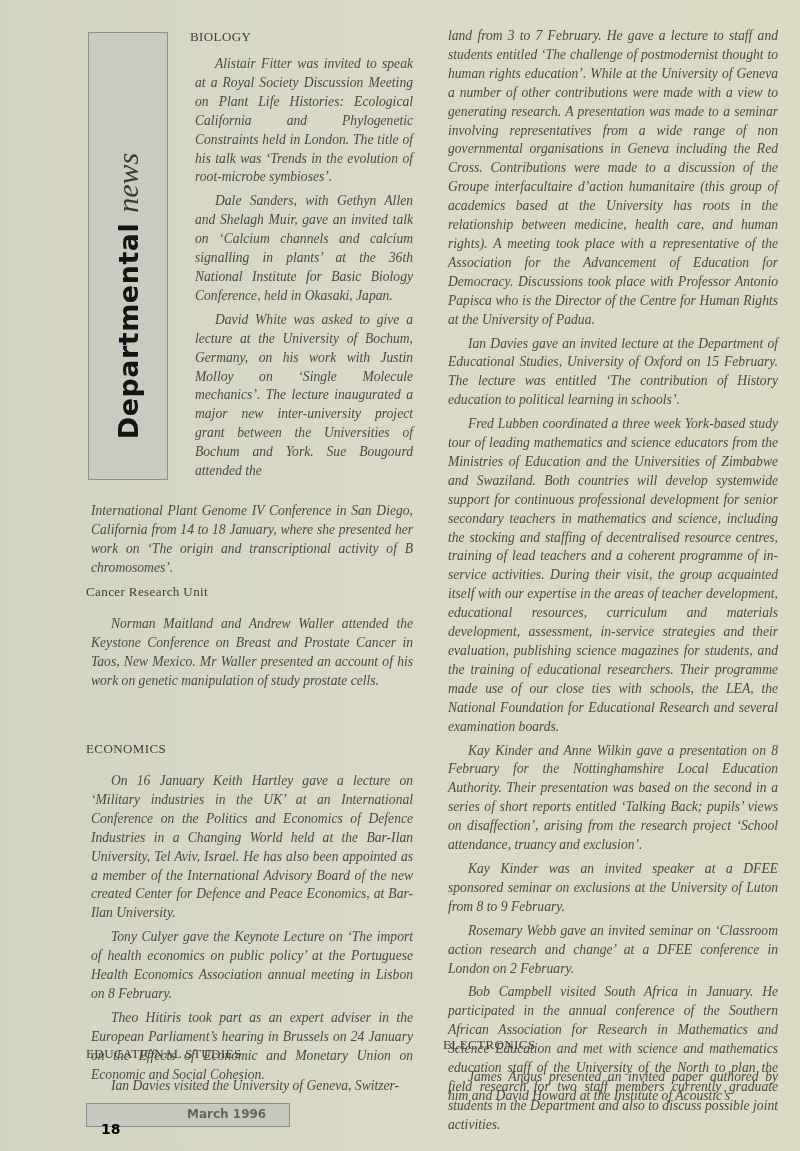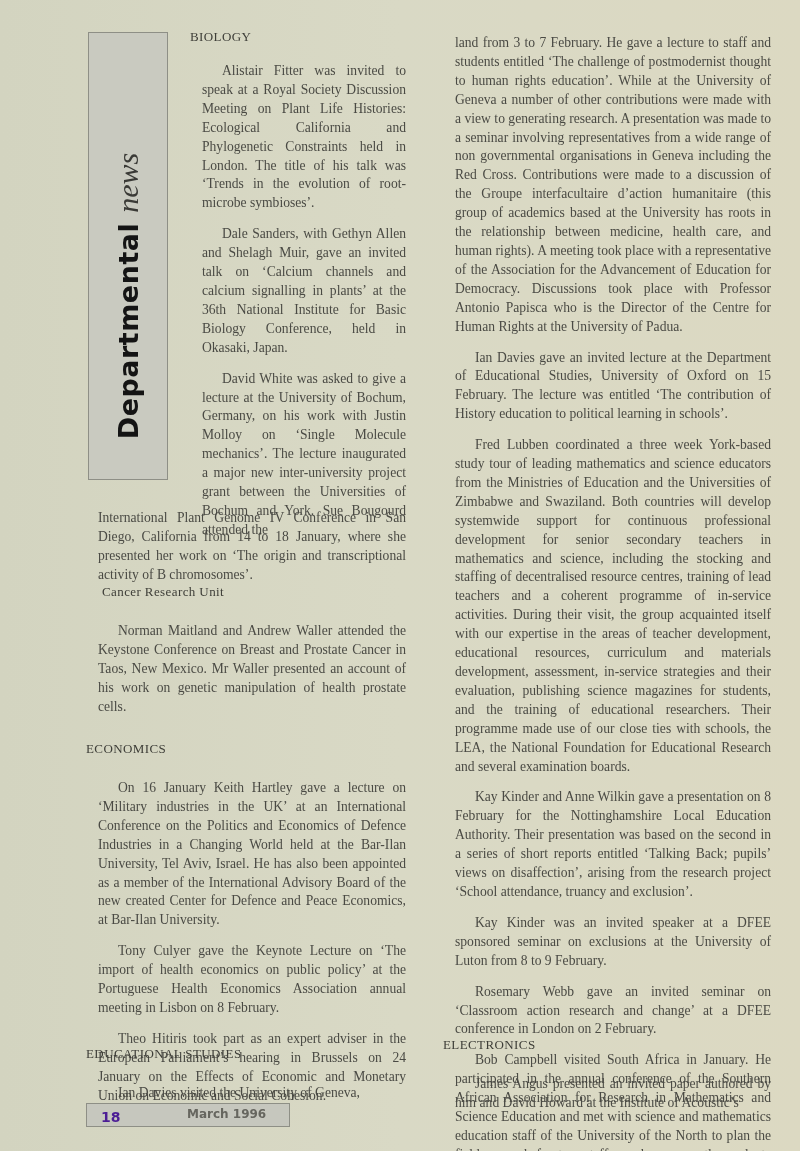"land from 3 to 7" .col p { font-style: none -> italic; margin: 12px -> 5px }
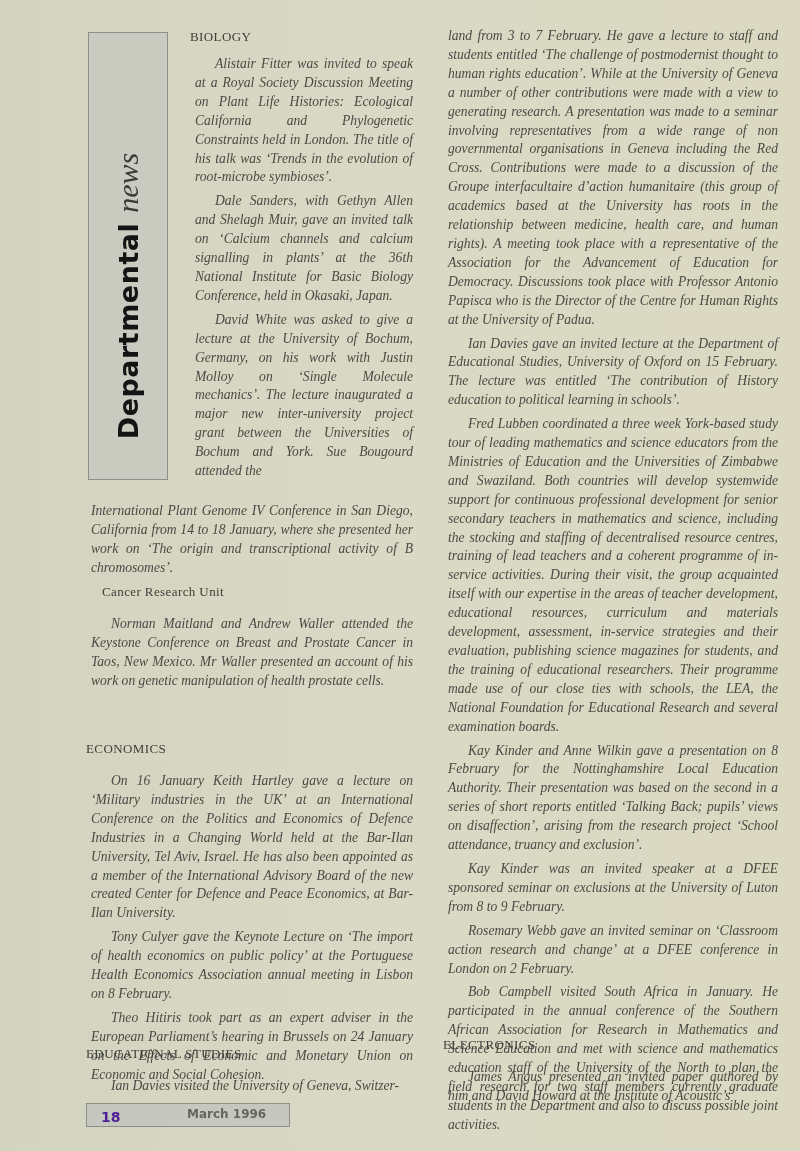"Cancer Research Unit" .cru-head { margin-left: 16px -> none }
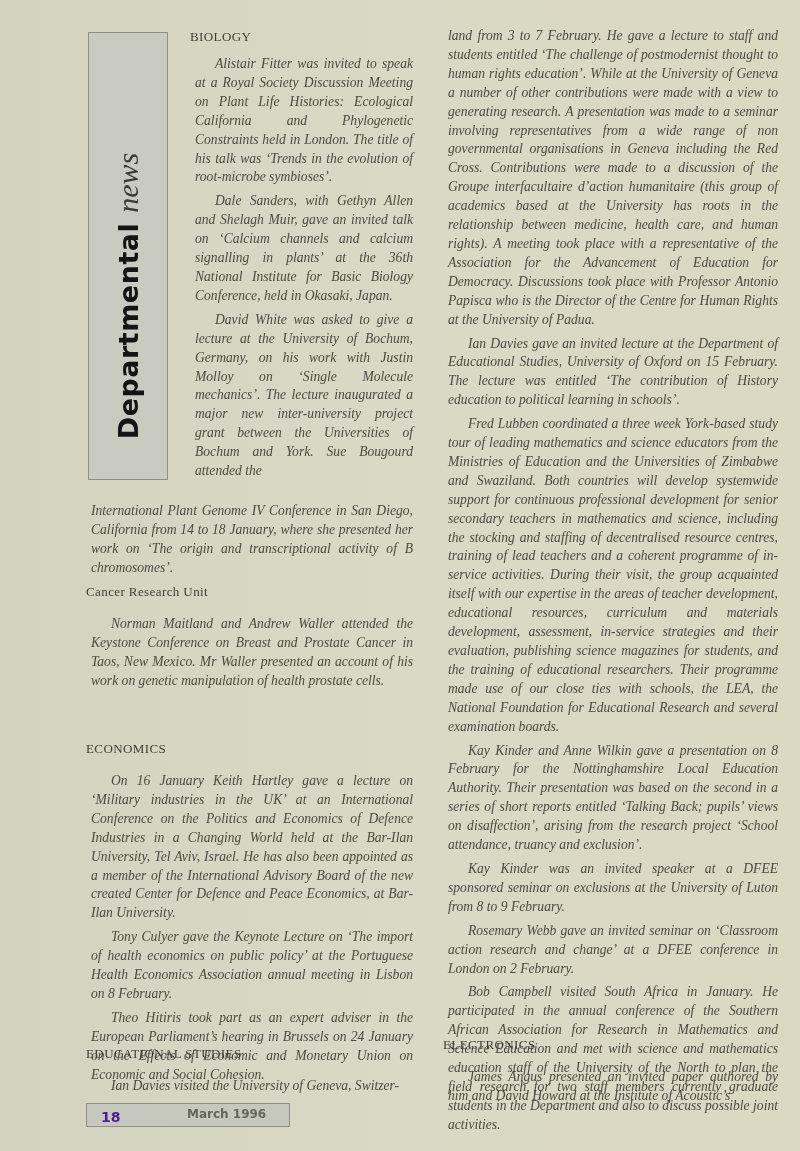"Norman Maitland and Andrew Waller" p { text: health -> study }
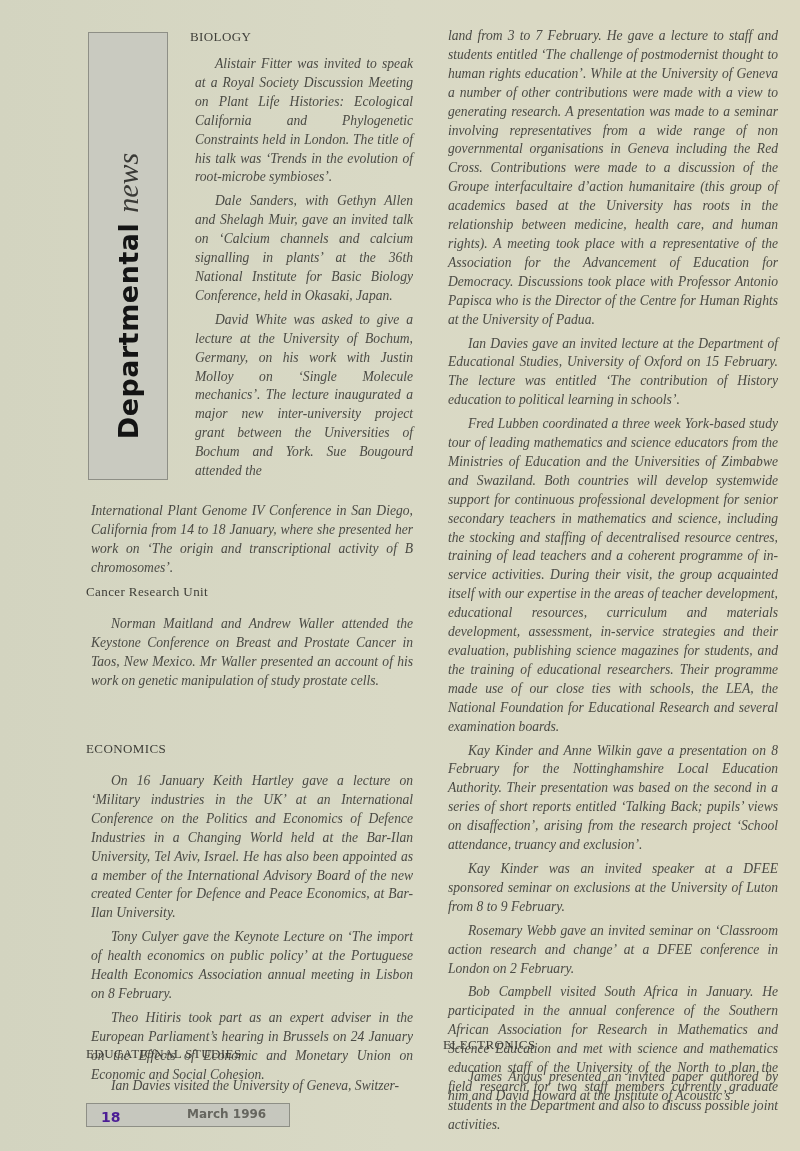"18" .footer-page { color: #4c1d95 -> #000000; top: 5px -> 17px }
